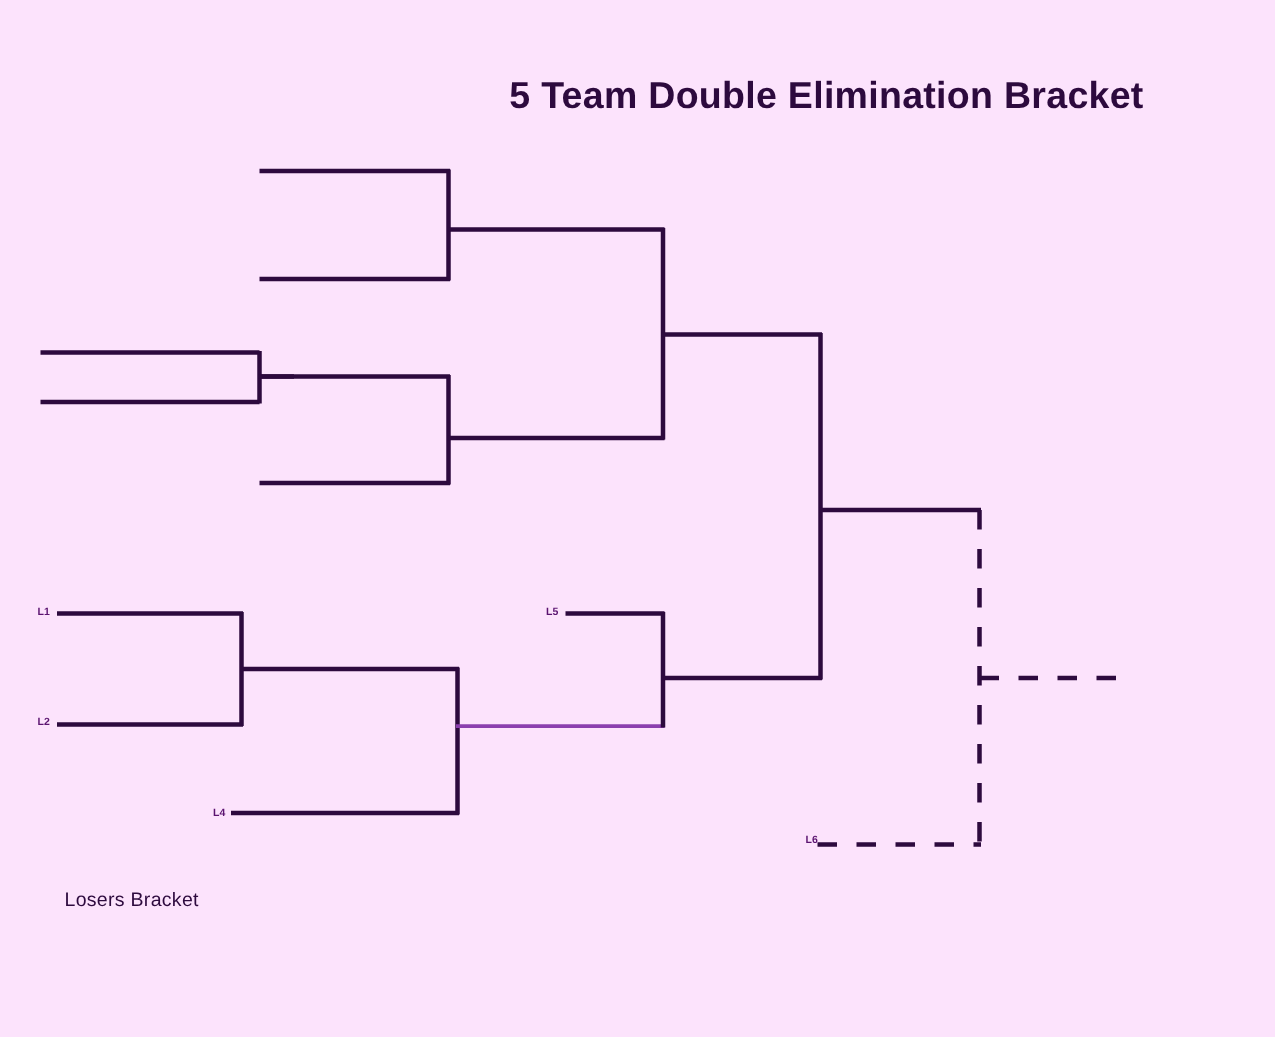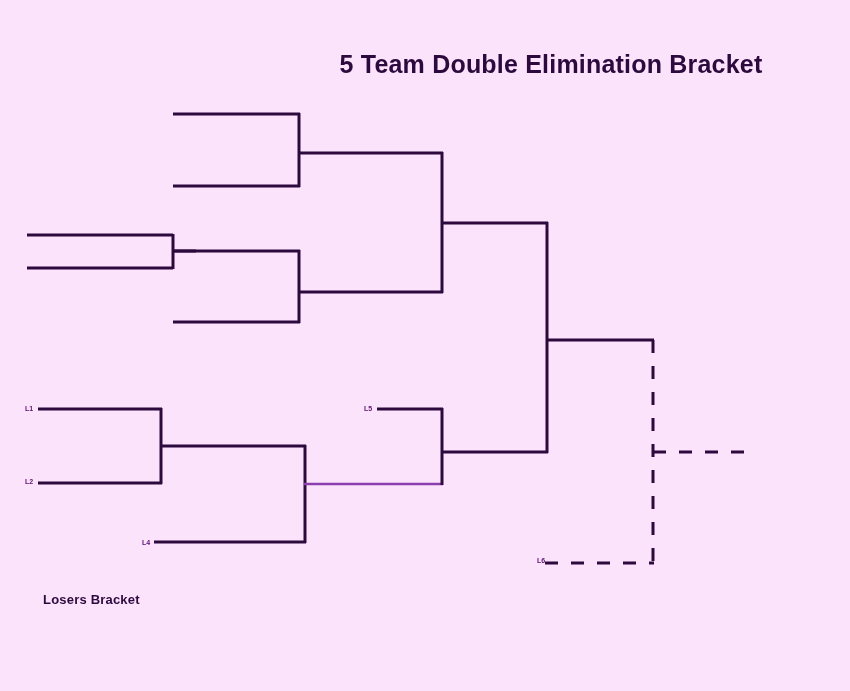"Losers Bracket" #losers-bracket-label { font-weight: bold -> normal }
